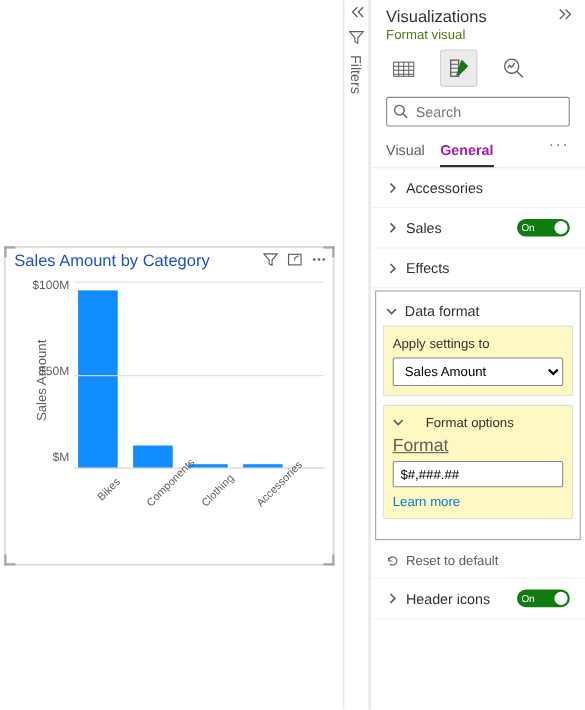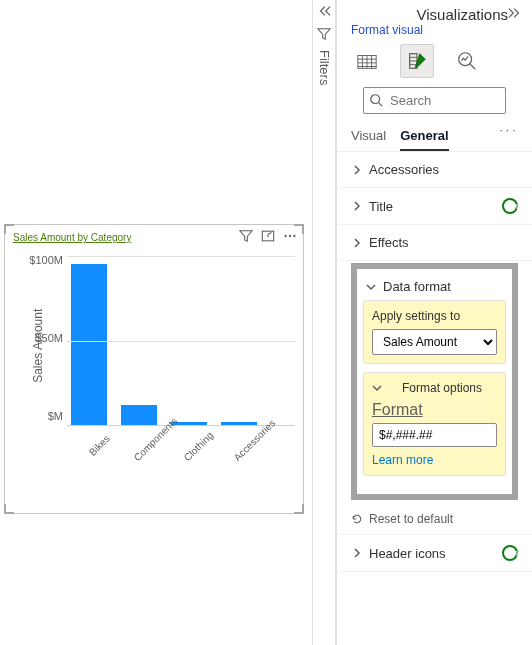"Visualizations" .viz-header { justify-content: flex-end -> space-between }
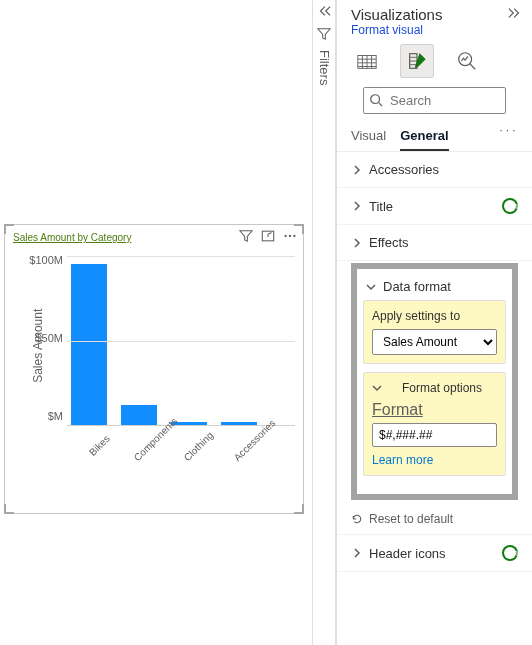"Format visual" .viz-sub { color: #1d4ed8 -> #4d7c0f }
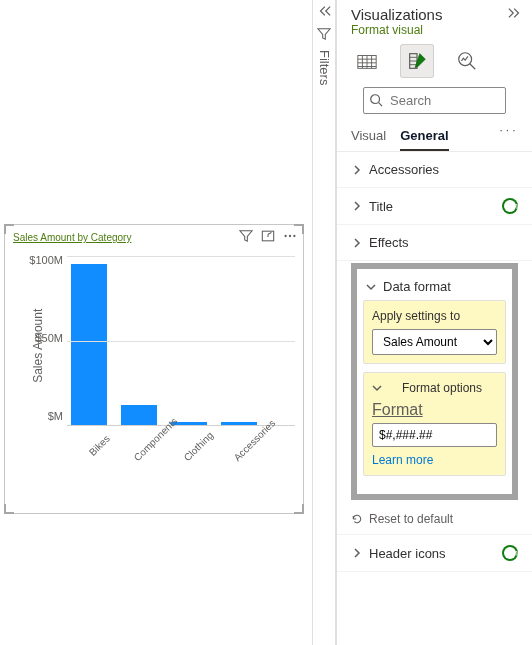"Search" .search { margin: 4px 26px 8px -> 4px 14px 8px }
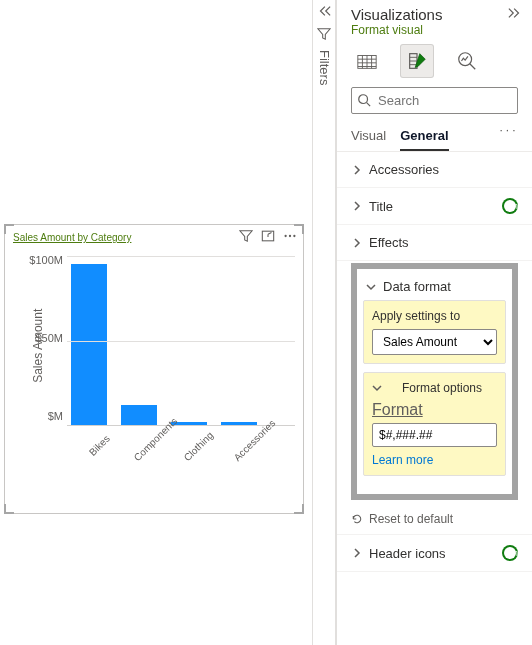"General" .tab.active { color: #0f172a -> #a21caf }
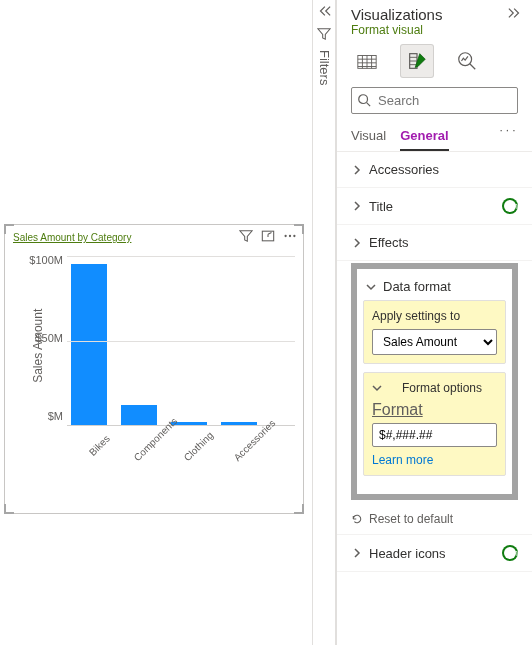"Title" span.name { text: Title -> Sales }
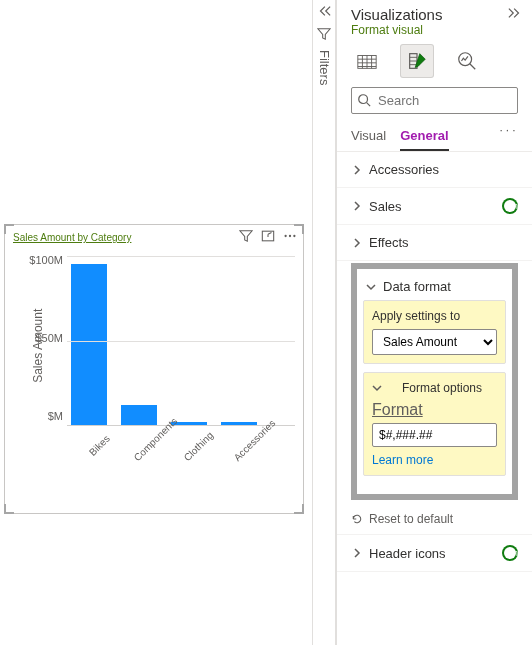"On" .toggle { width: 16px -> 48px }
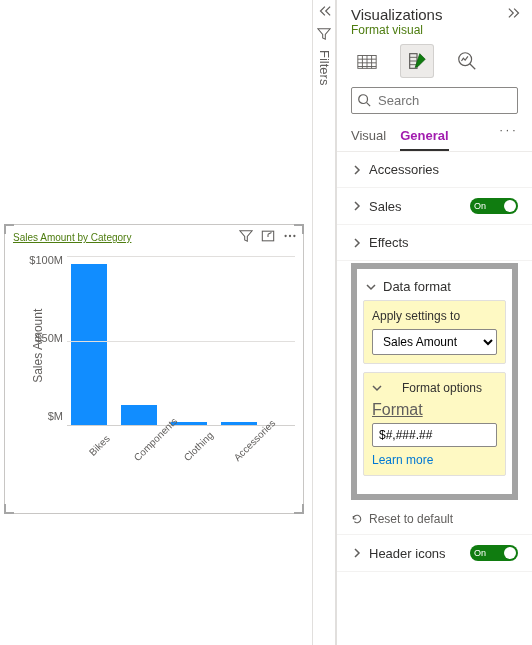"Sales Amount by Category" .chart-title { color: #4d7c0f -> #1d4ed8; font-size: 10px -> 15px; text-decoration: underline -> none }
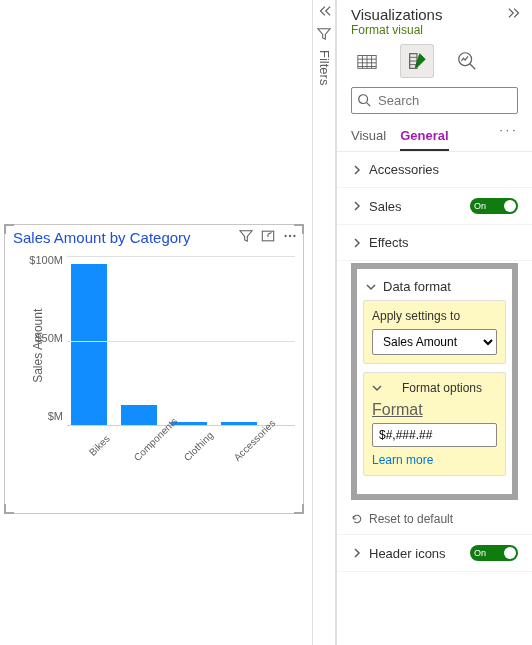"Data format" .red-box { border: 6px solid #a3a3a3 -> 1px solid #a3a3a3; margin: 2px 14px 4px -> 2px 4px 4px }
